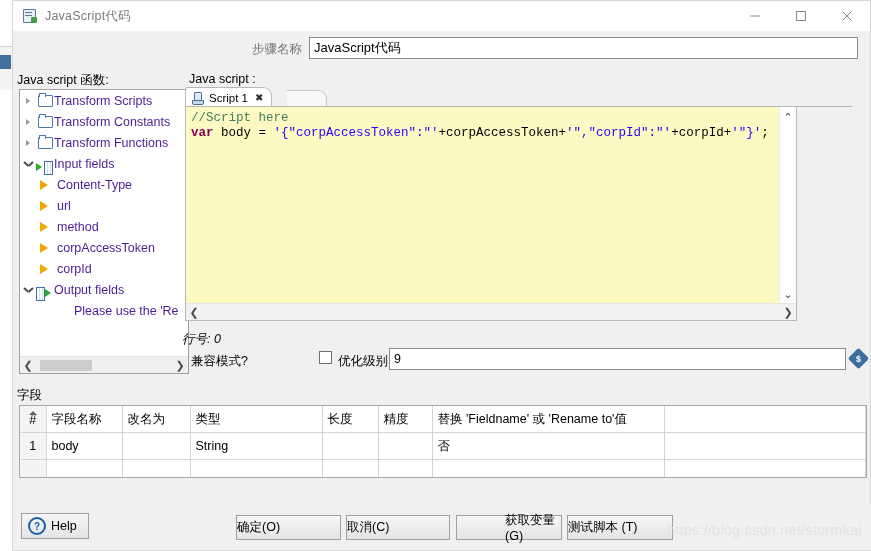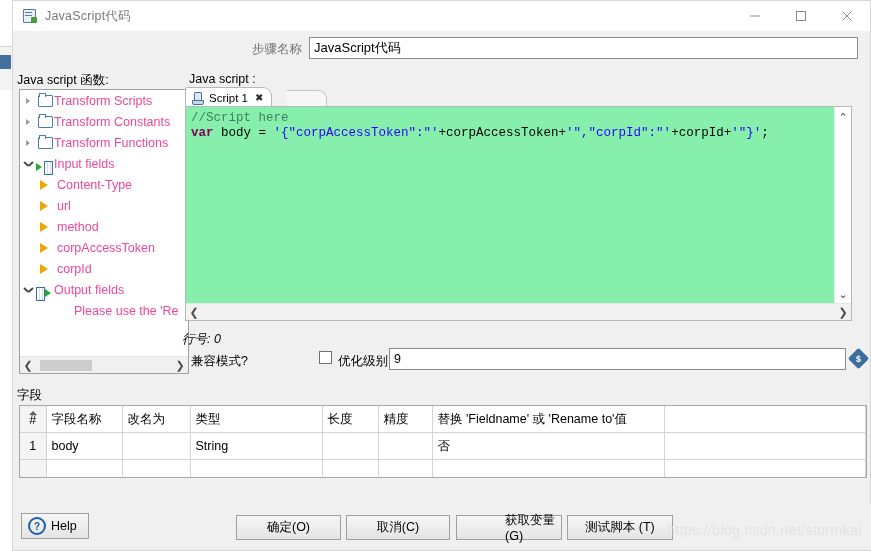"Transform Scripts" .tnode { color: #ec4899 -> #4c1d95 }
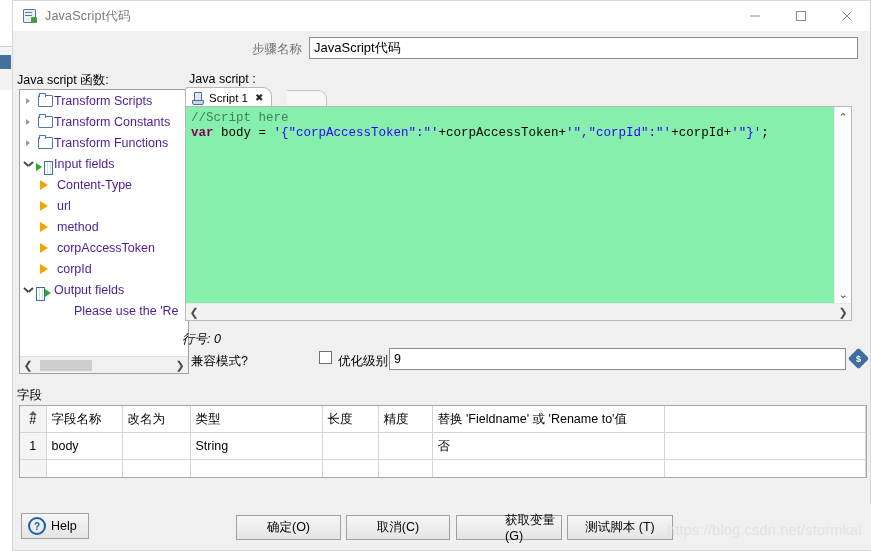"//Script here var body =" .editor-box { background: #86efac -> #fef9c3; width: 667px -> 612px }
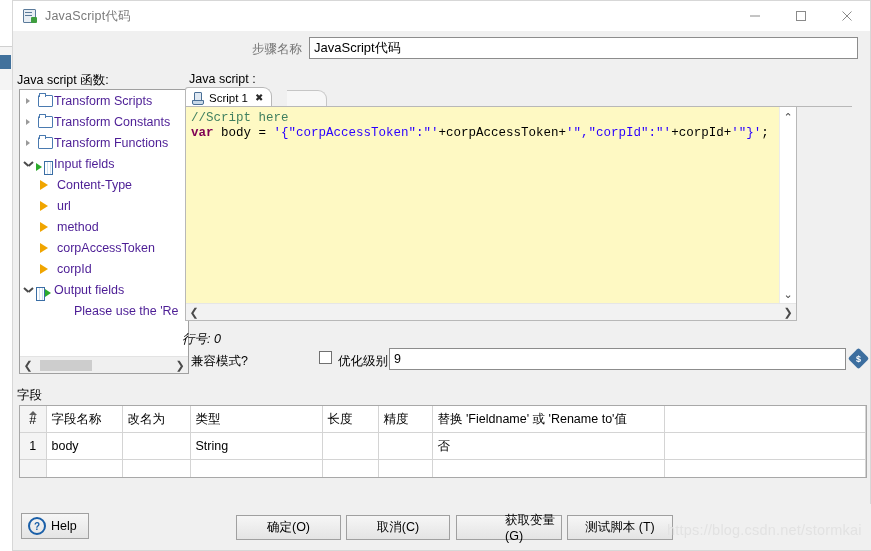"确定(O)" .btn { justify-content: center -> none }
